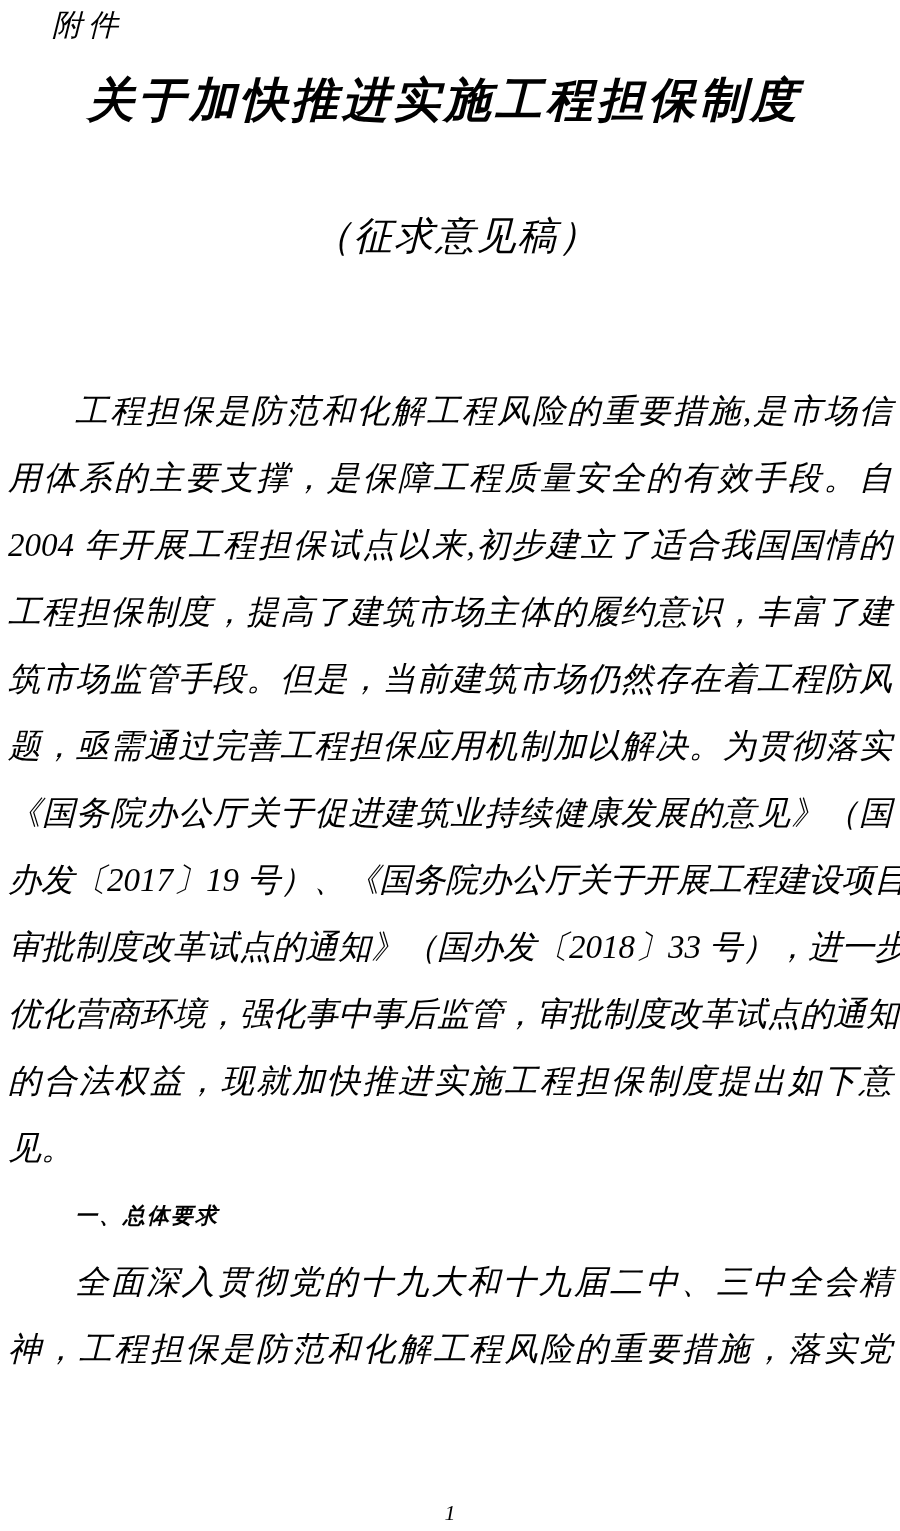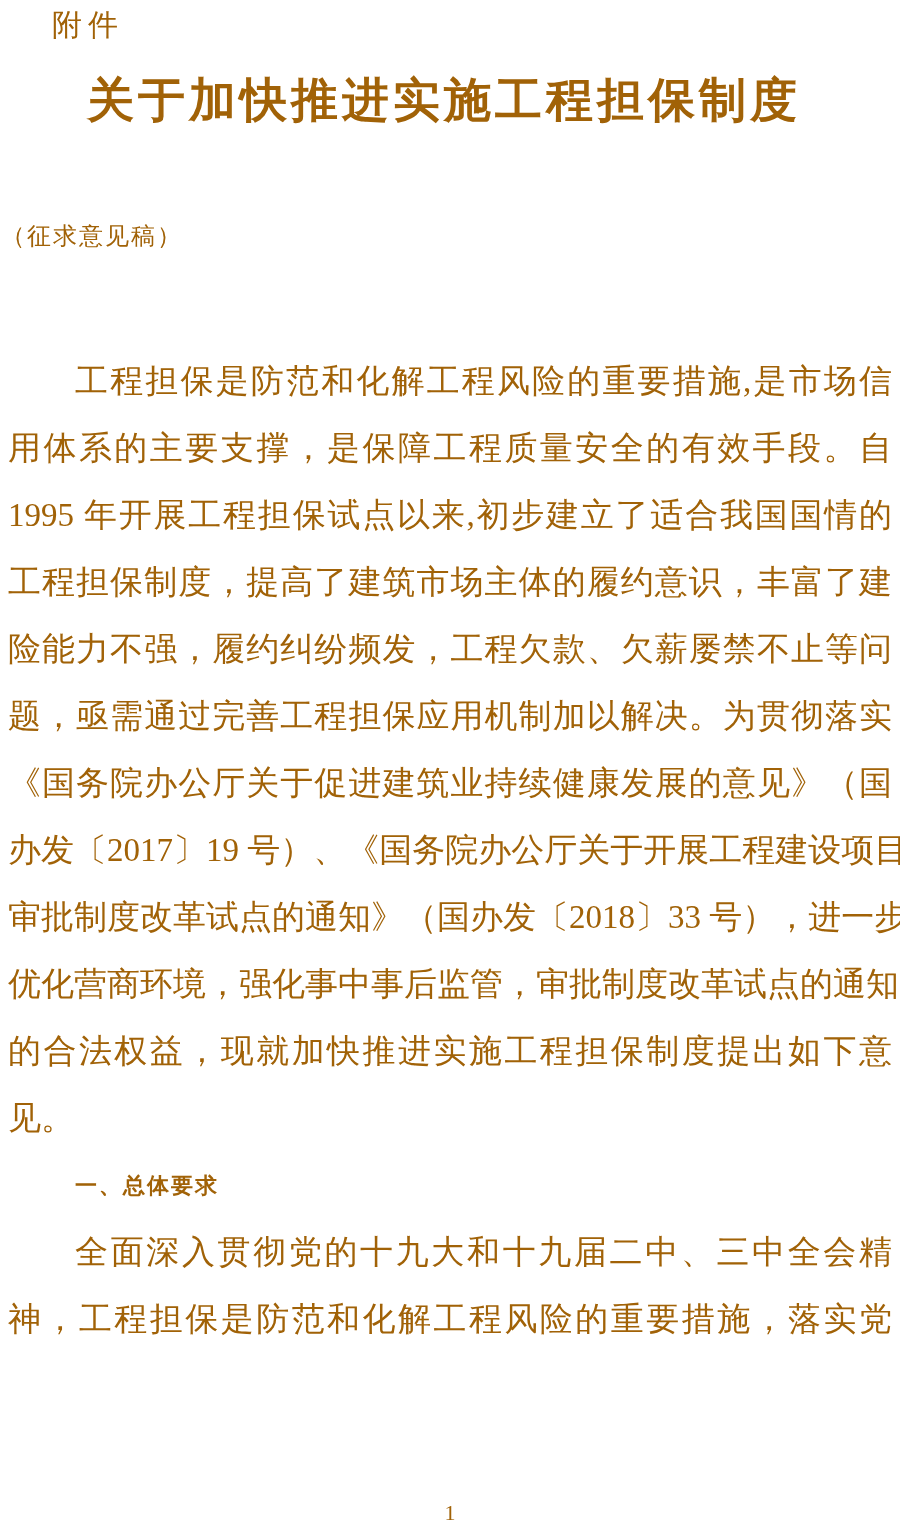"附件" .page { color: #a16207 -> #000000; font-style: none -> italic }
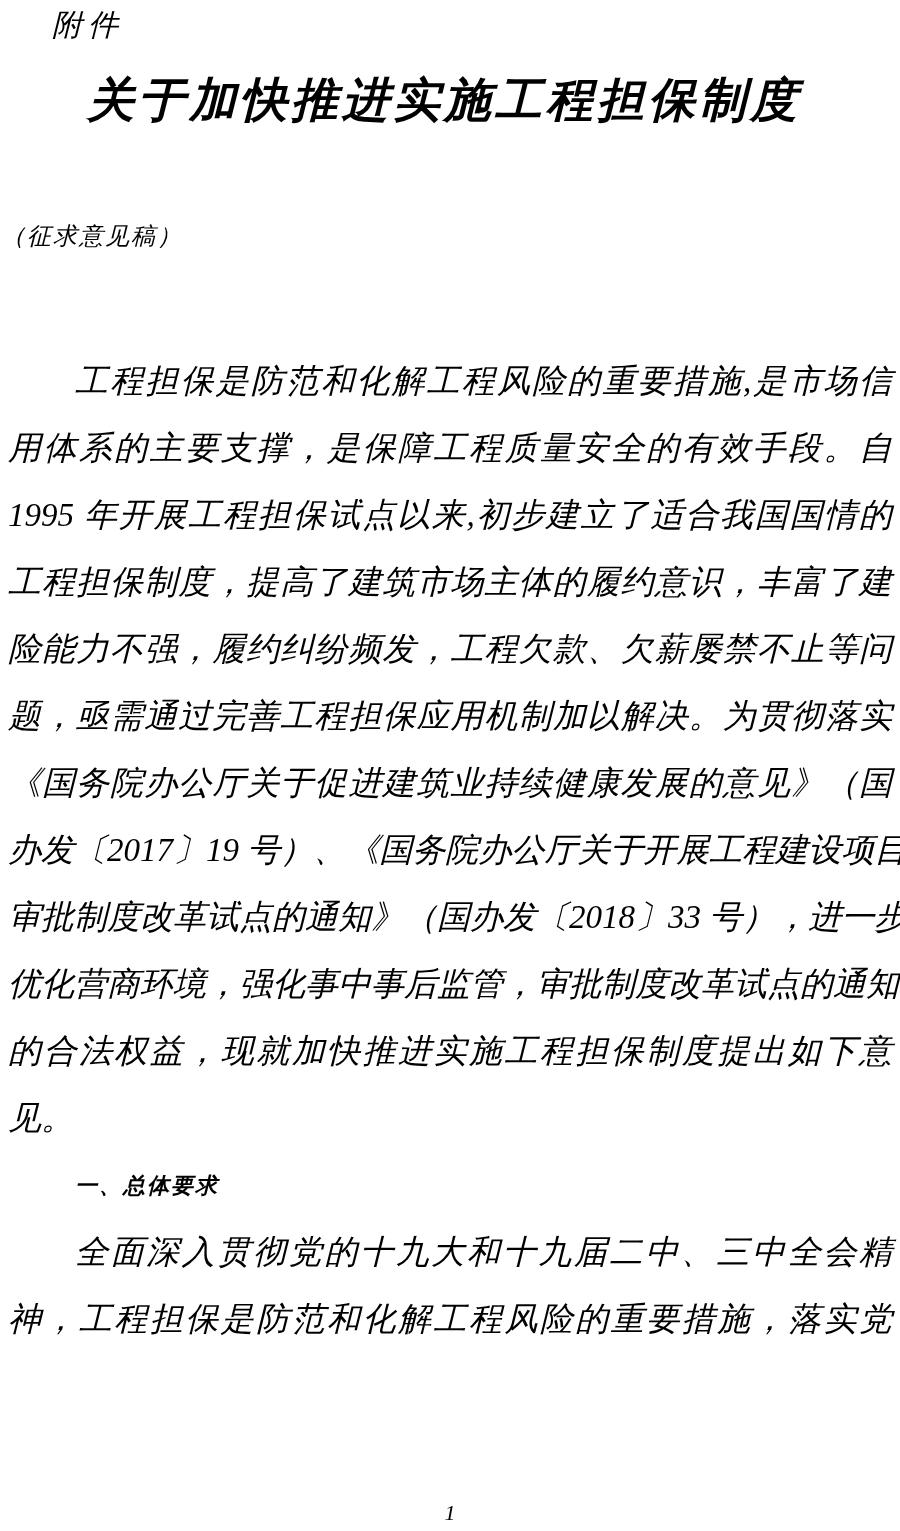"（征求意见稿）" .subtitle { font-size: 24px -> 39px; left: 1px -> 12px; text-align: none -> center }
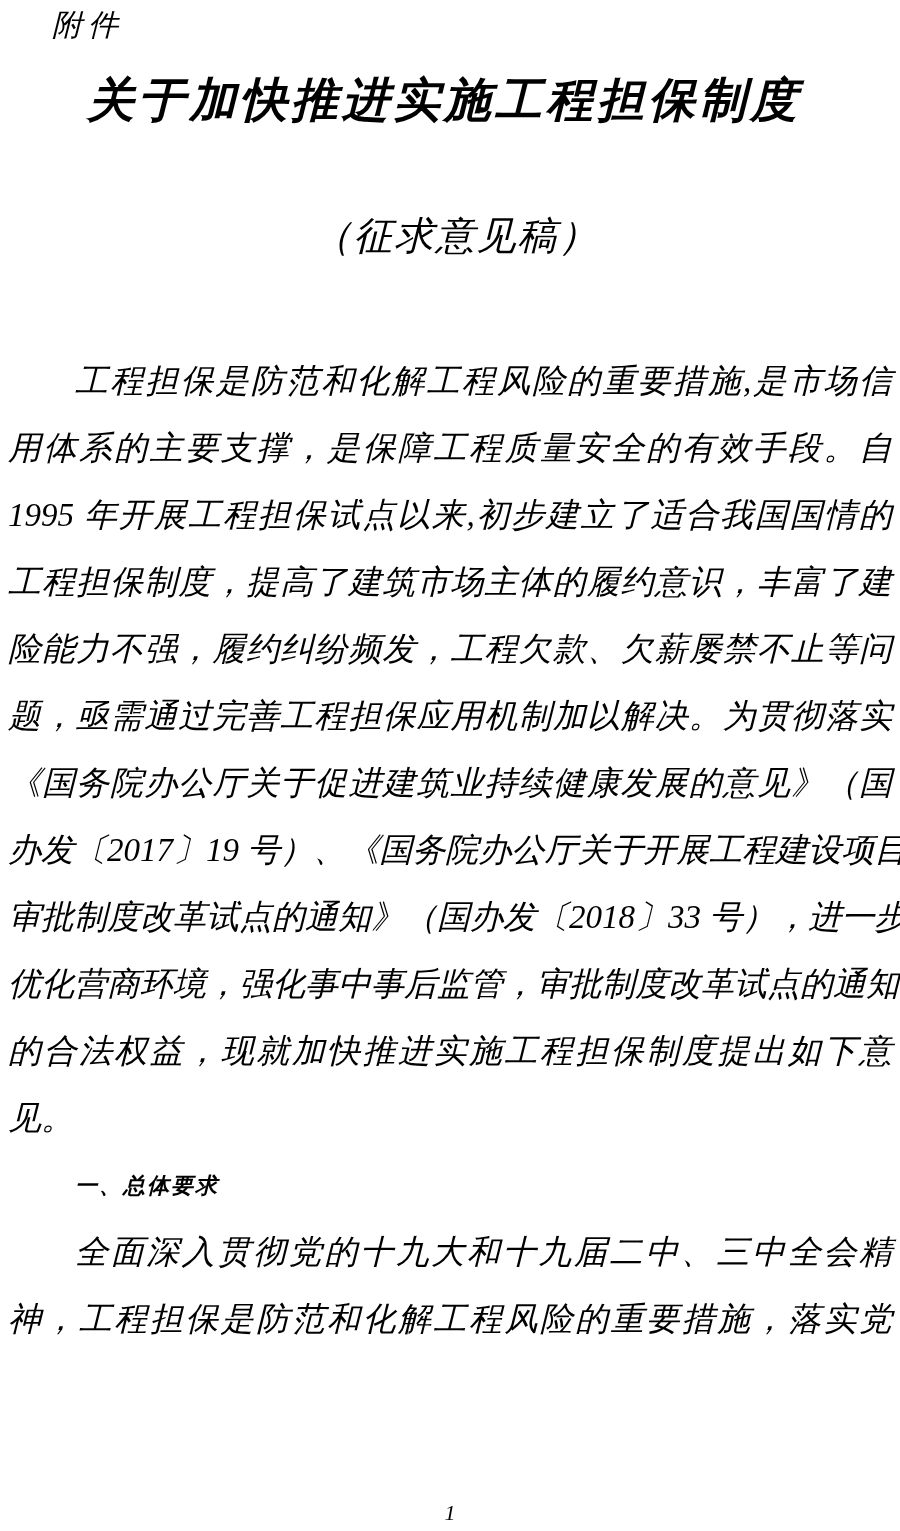"工程担保是防范和化解工程风险的重要措施,是市场信" .body { top: 348px -> 378px }
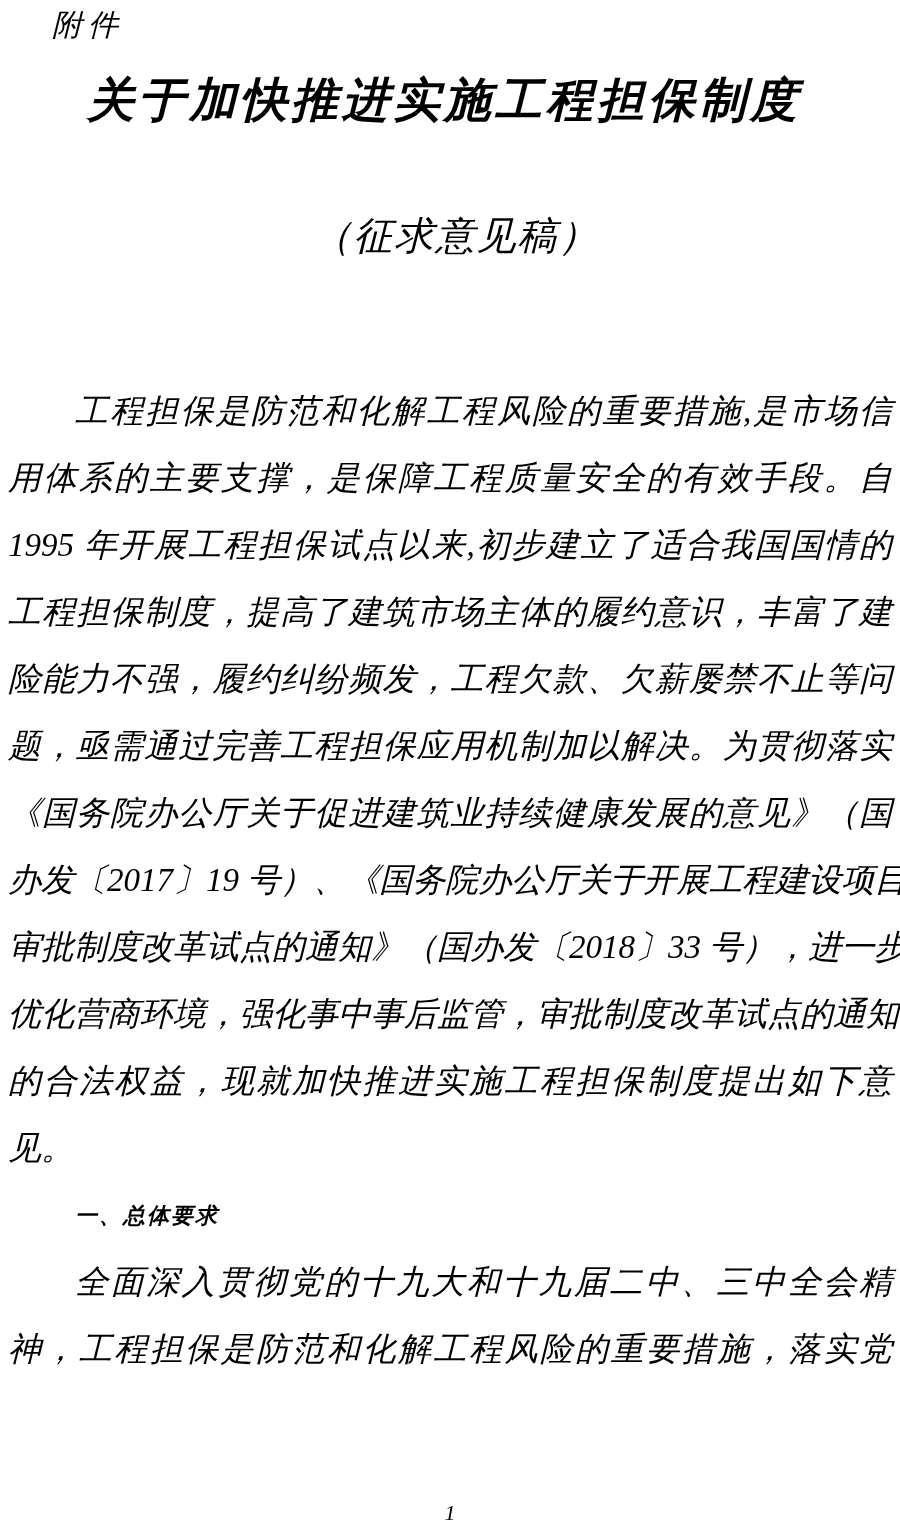"1995 年开展工程担保试点以来,初步建立了适合我国国情的" div.line { text: 1995 -> 2004 }
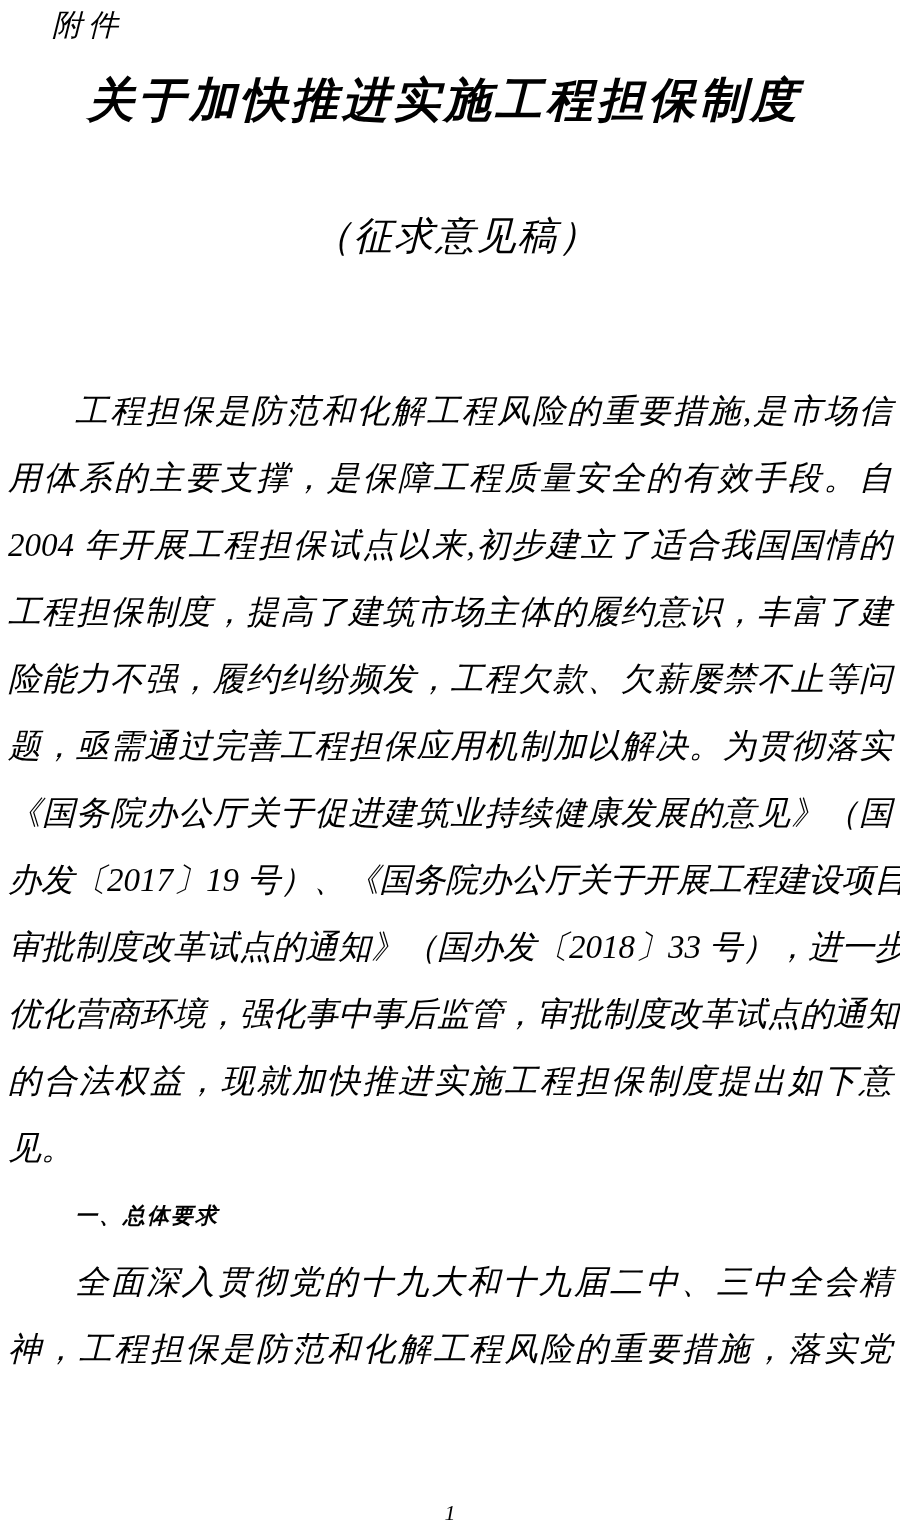"筑市场监管手段。但是，当前建筑市场仍然存在着工程防风" div.line { html: none -> <div>筑市场监管手段。但是，当前建筑市场仍然存在着工程防风</div> }
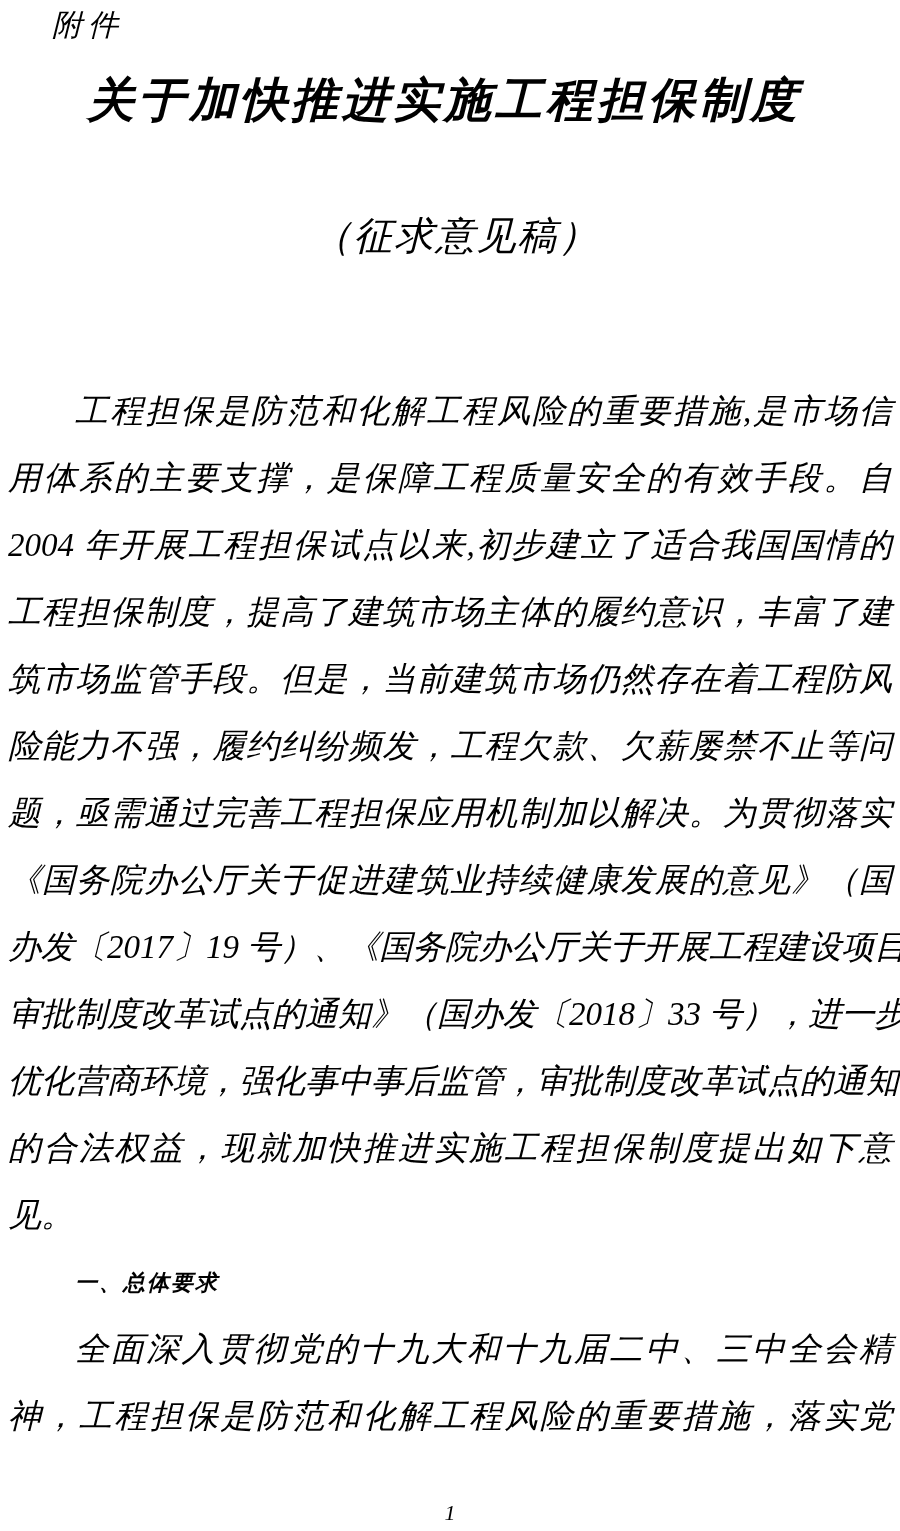"险能力不强，履约纠纷频发，工程欠款、欠薪屡禁不止等问" div.line { html: <div>险能力不强，履约纠纷频发，工程欠款、欠薪屡禁不止等问</div> -> none }
